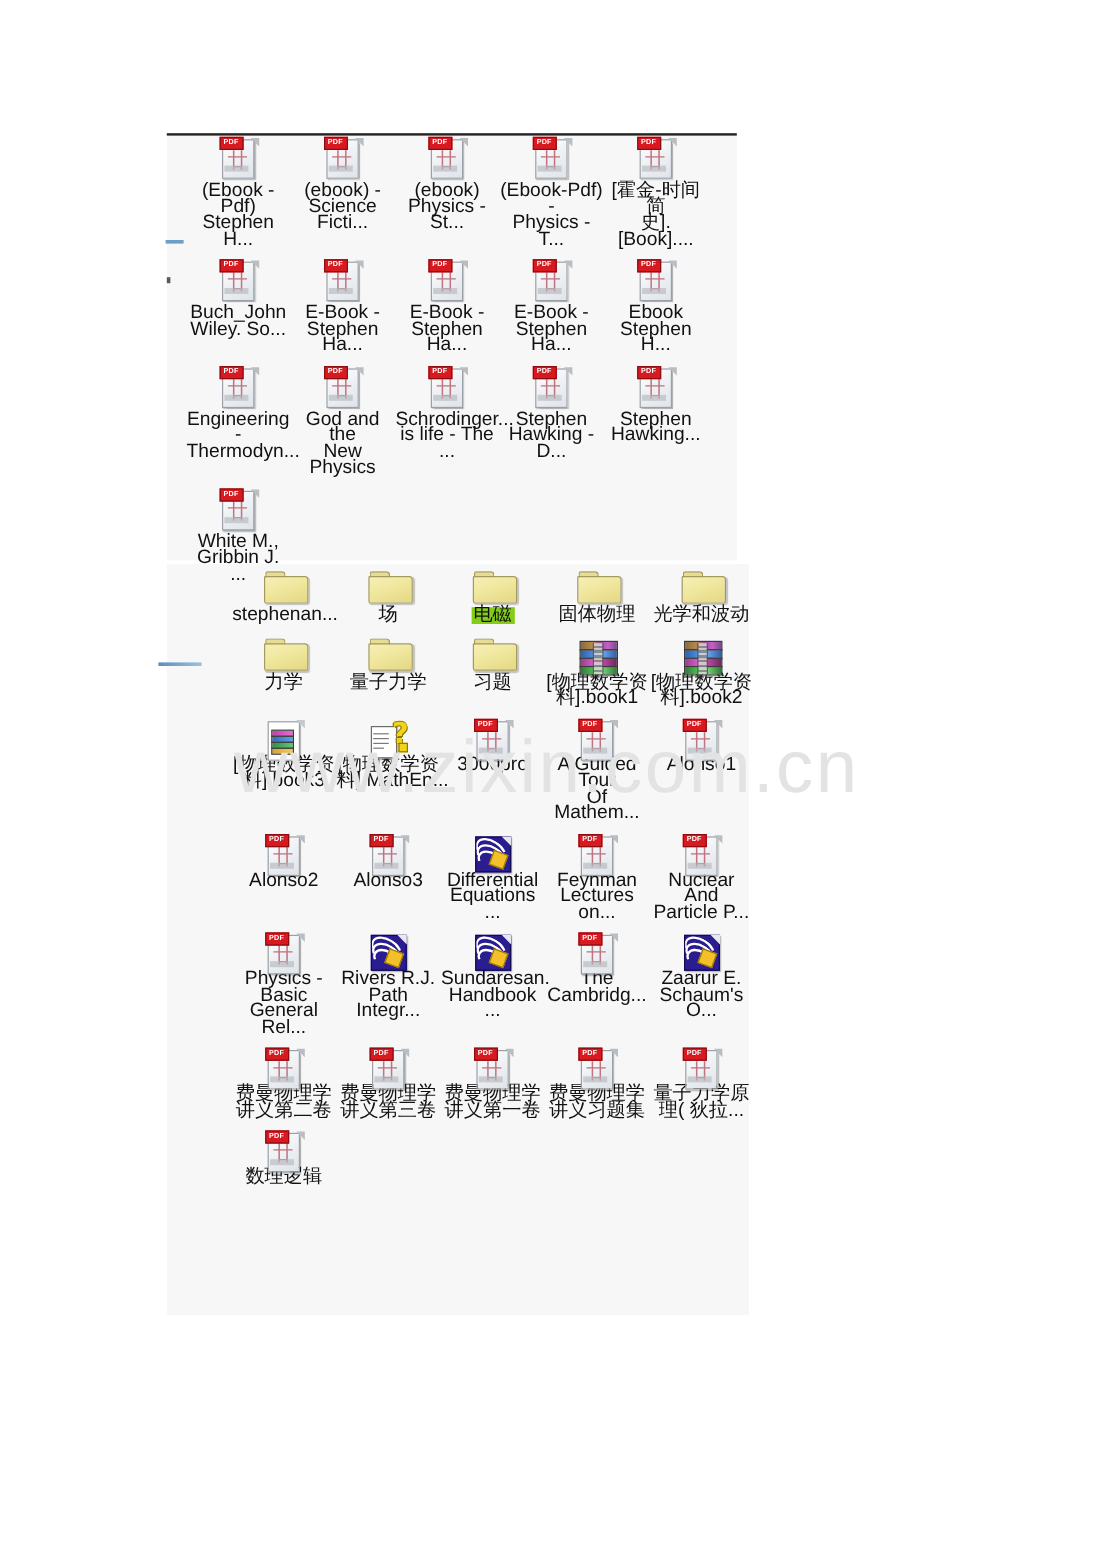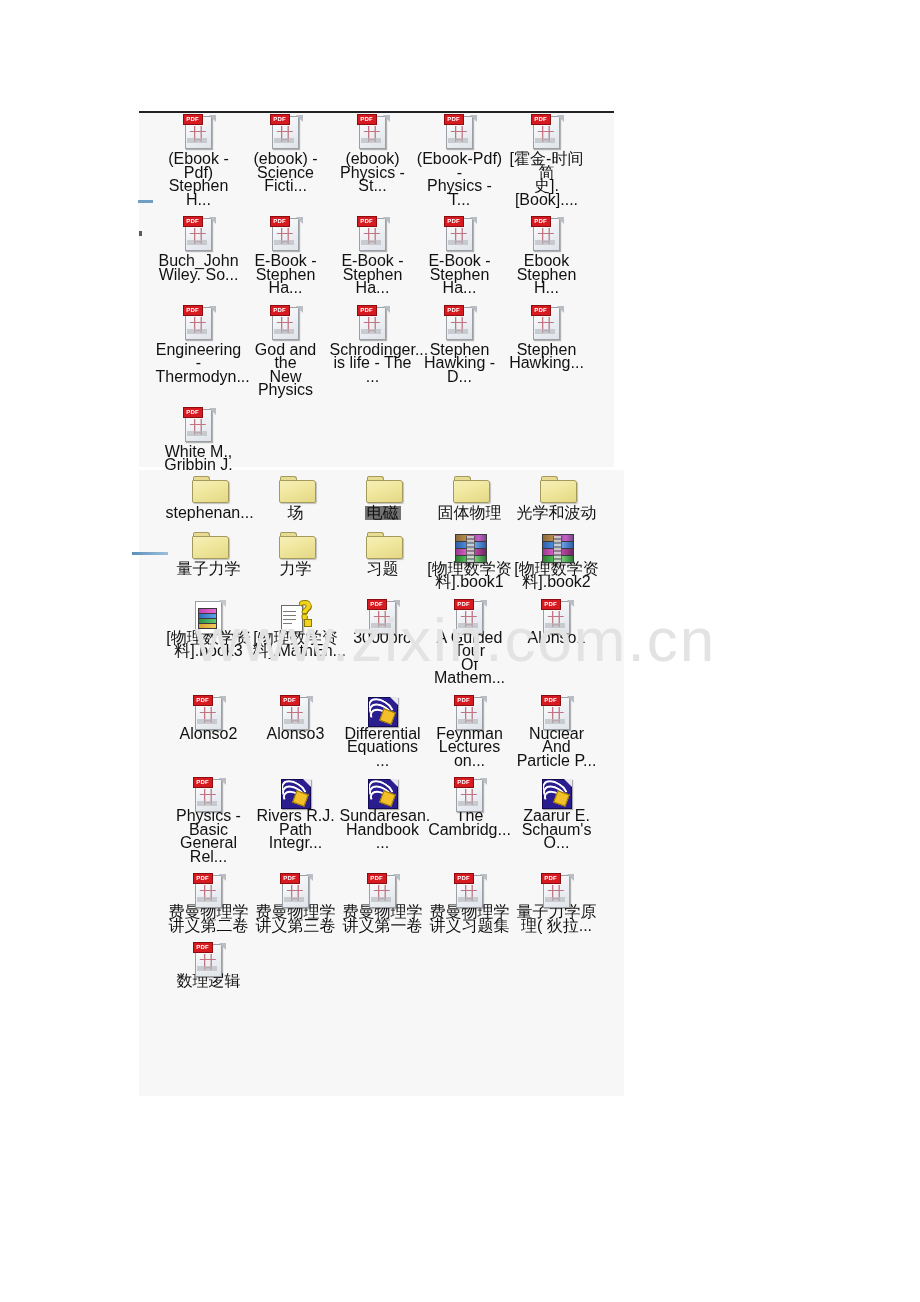"stephenan..." .item.folder-item { margin-left: none -> 28px }
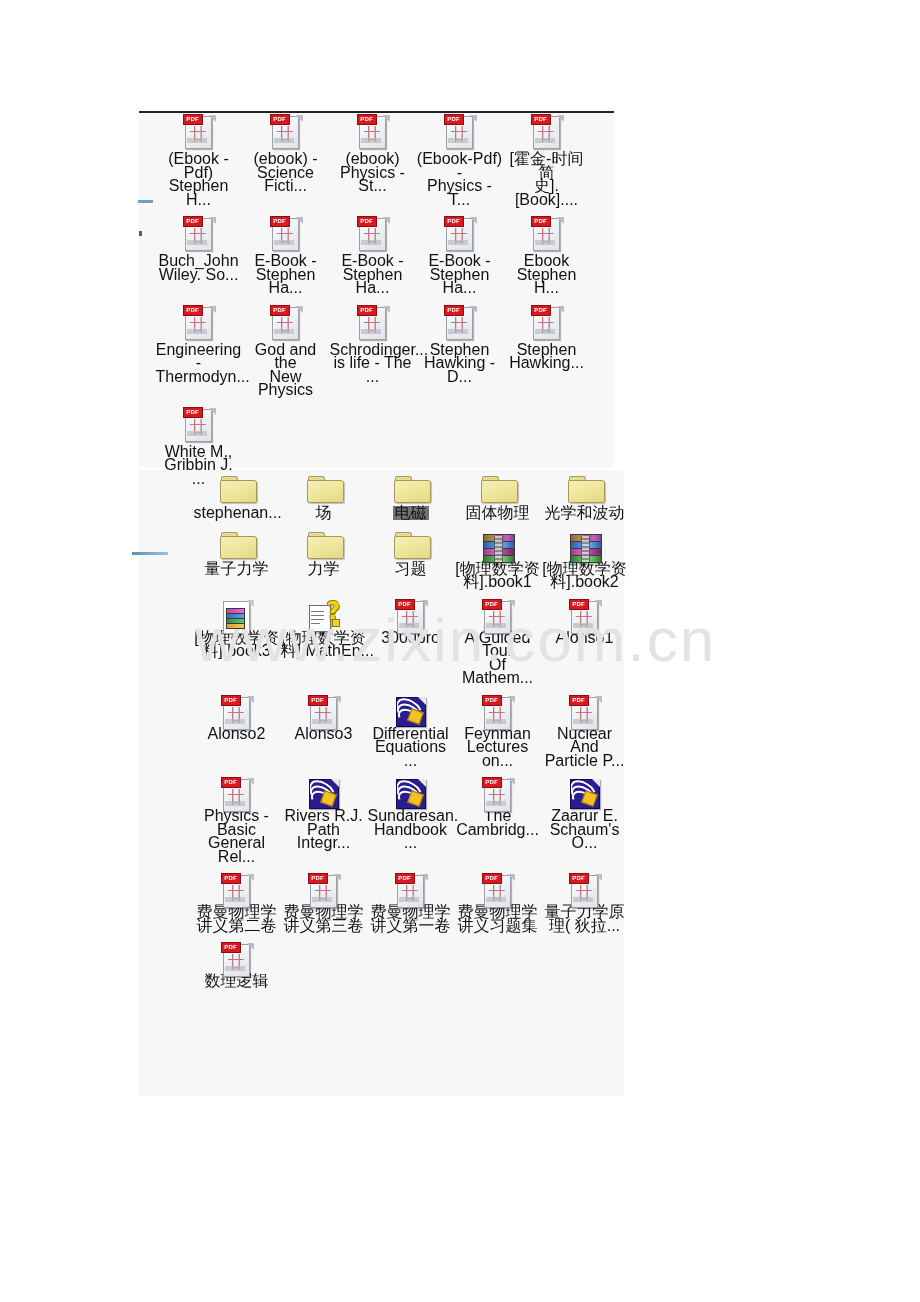"电磁" .item.selected .caption { background: #737373 -> #84cc16 }
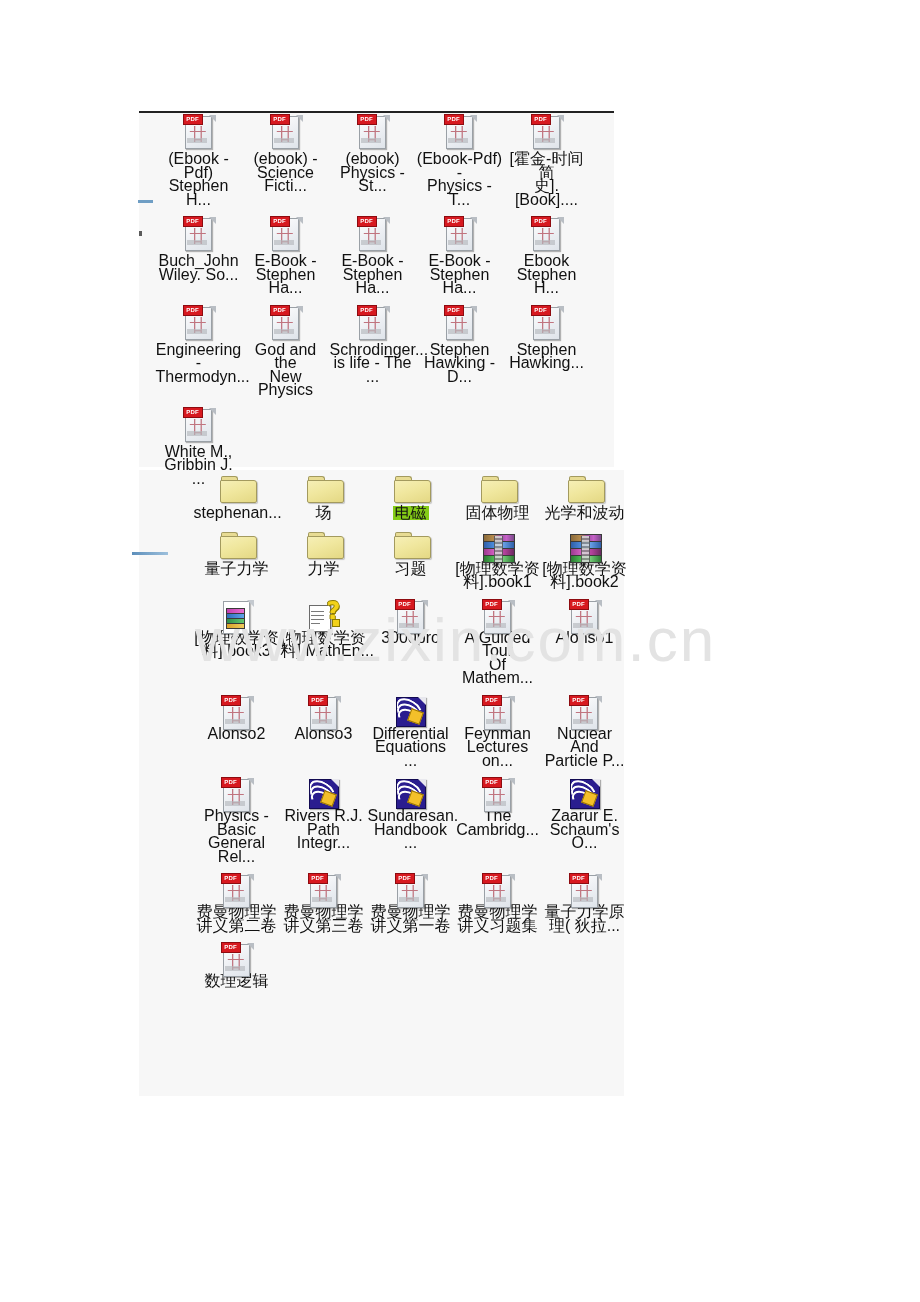"量子力学" div.item { order: before "力学" -> after "力学" }
